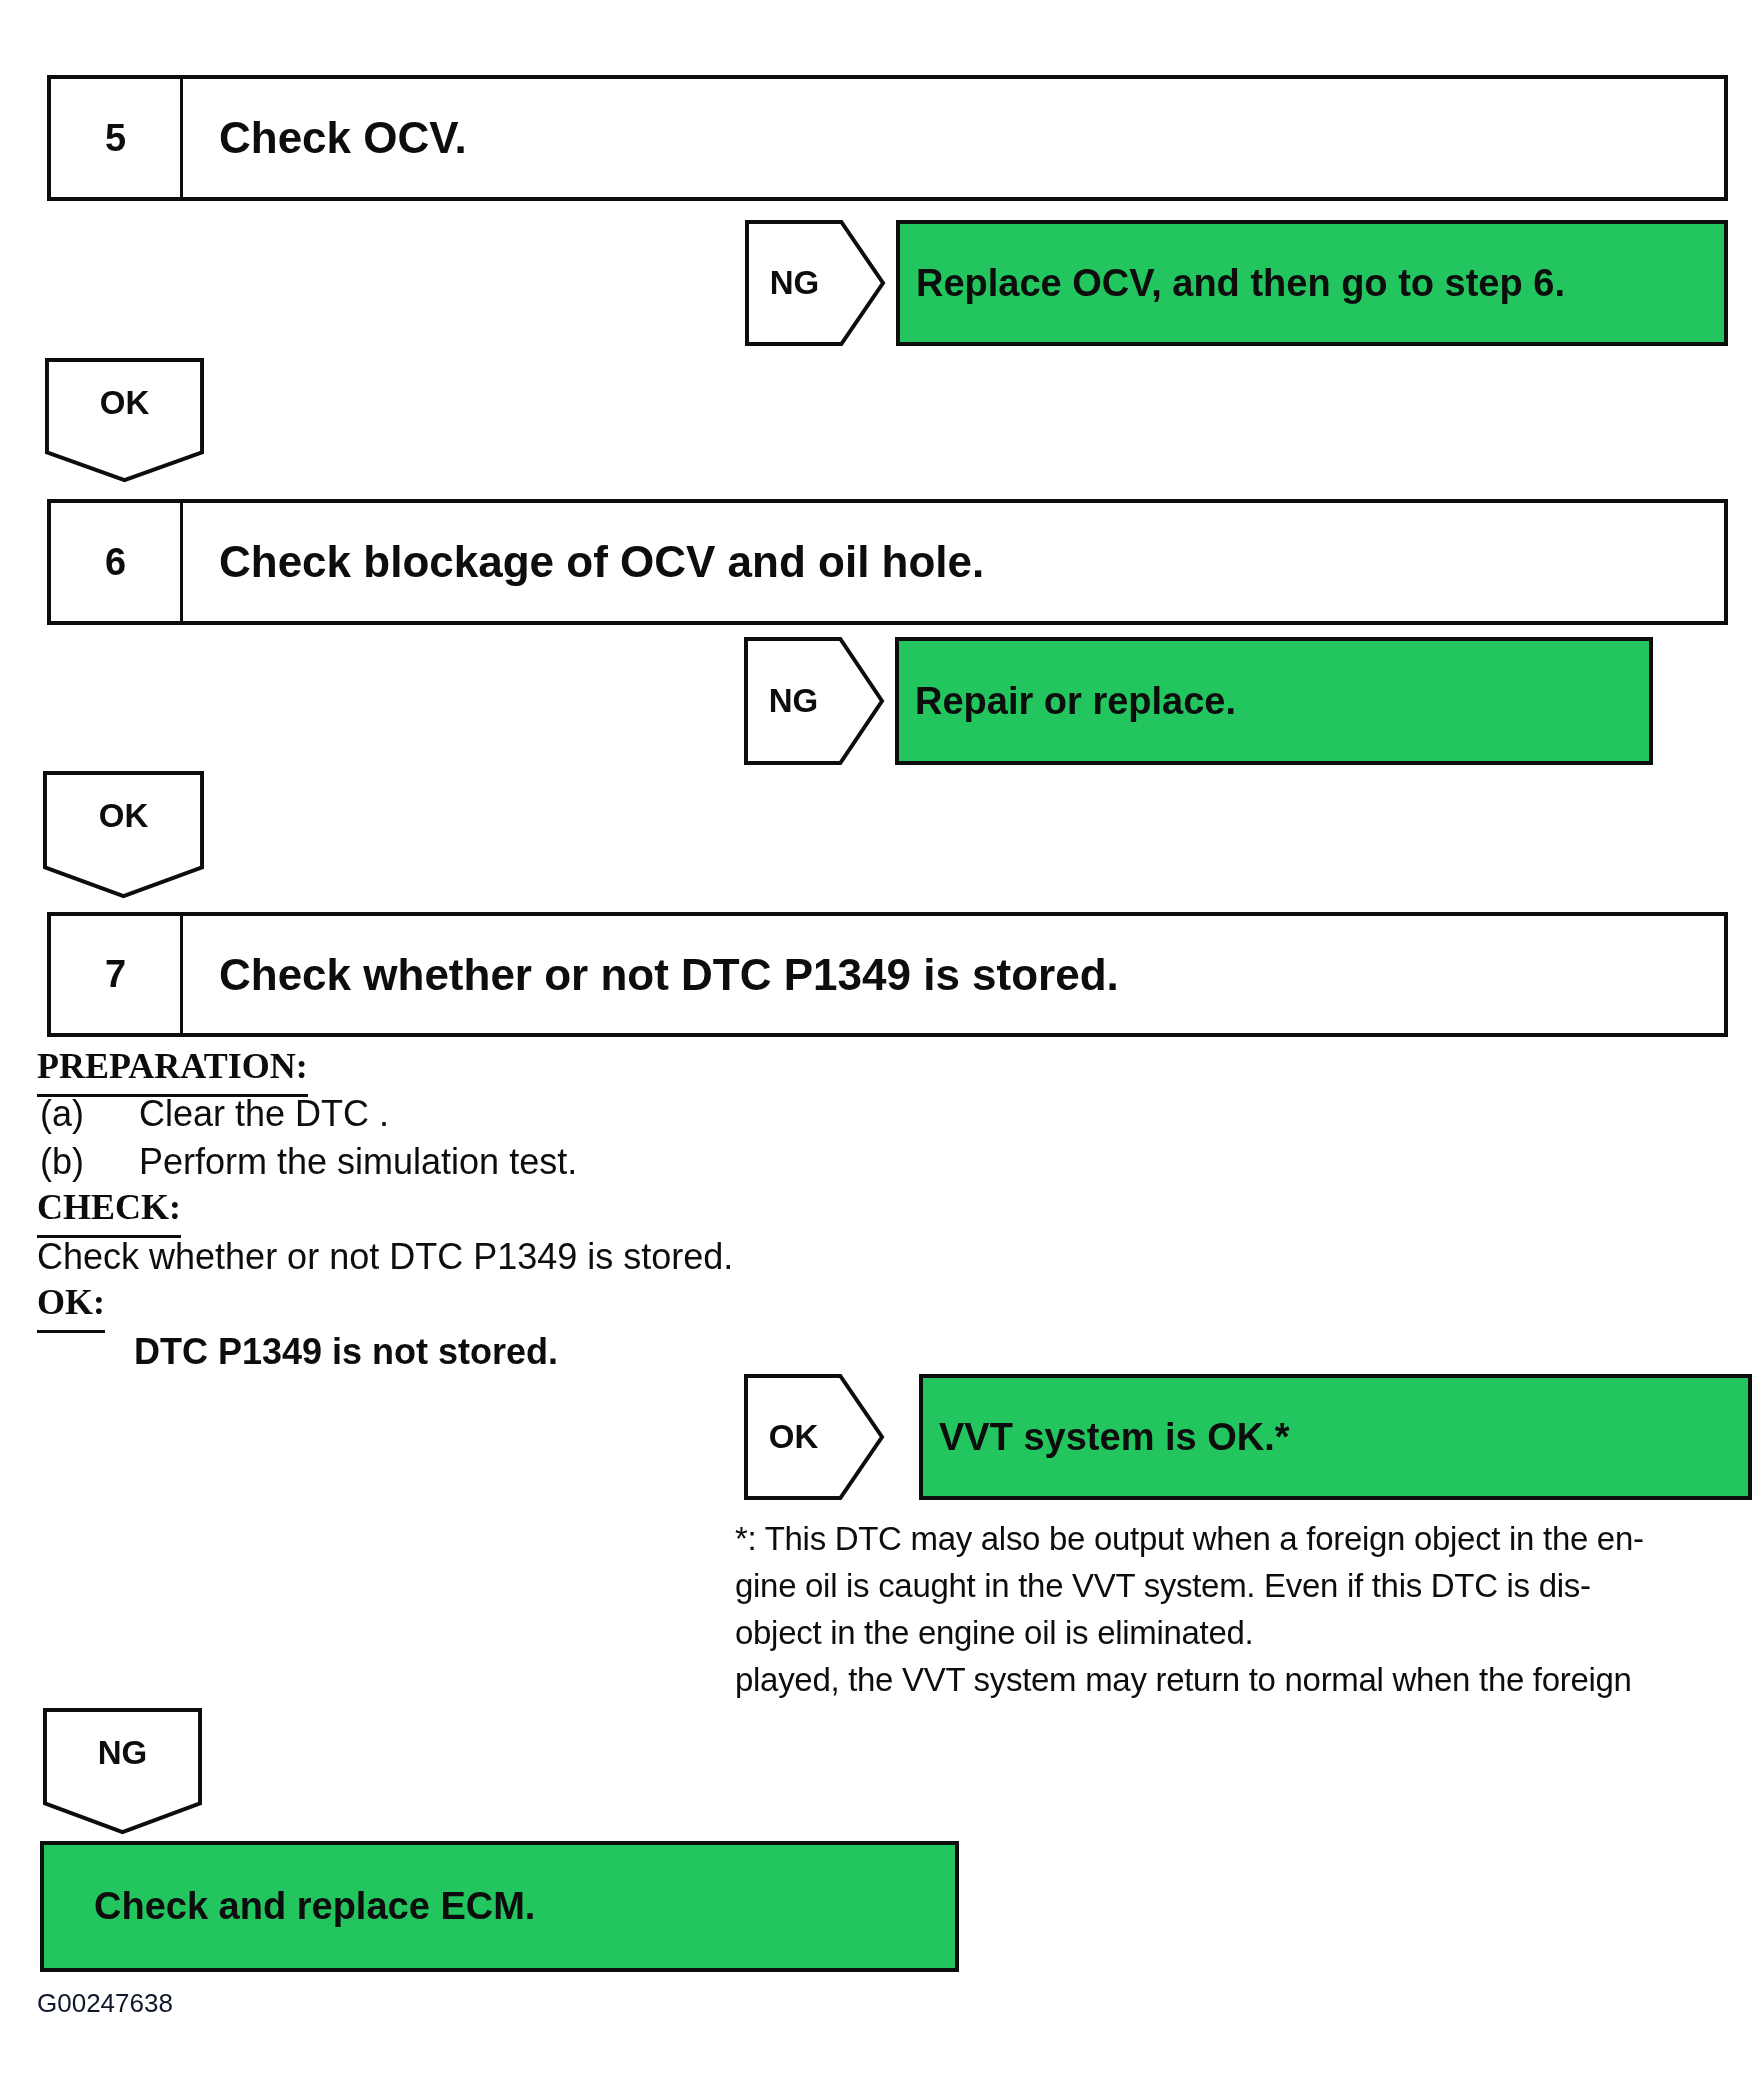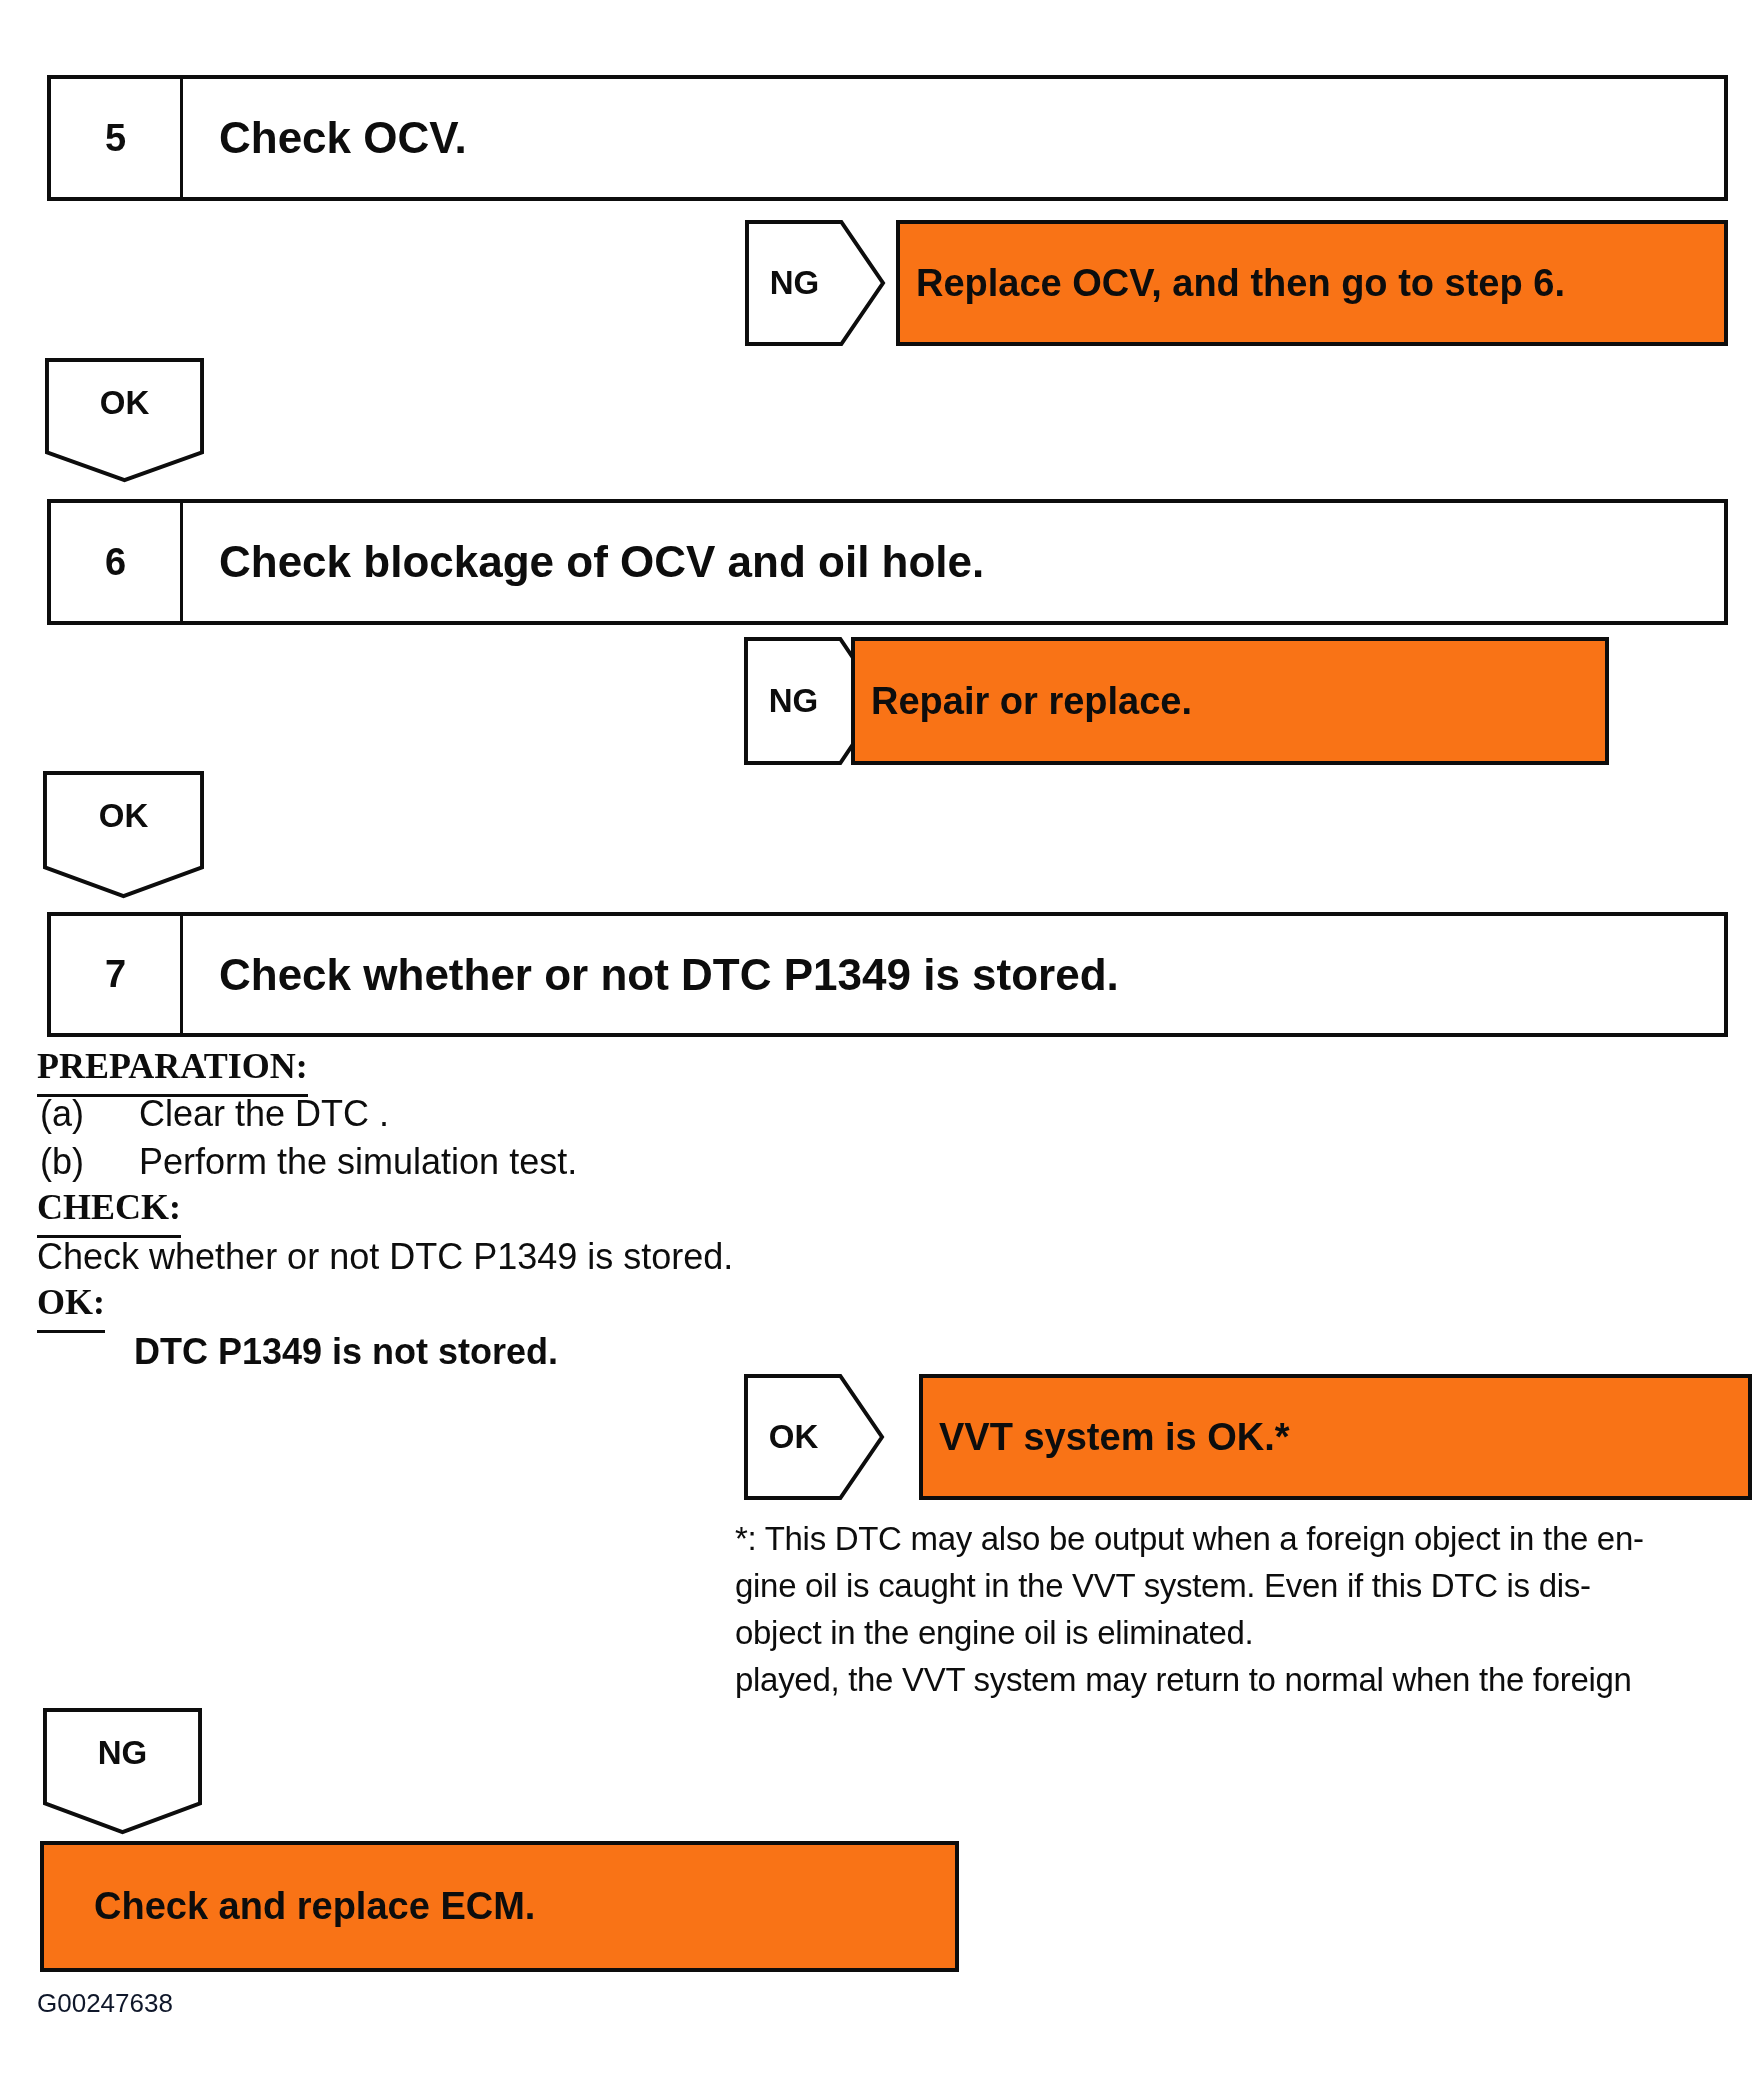"Replace OCV, and then go" .rbox { background: #f97316 -> #22c55e }
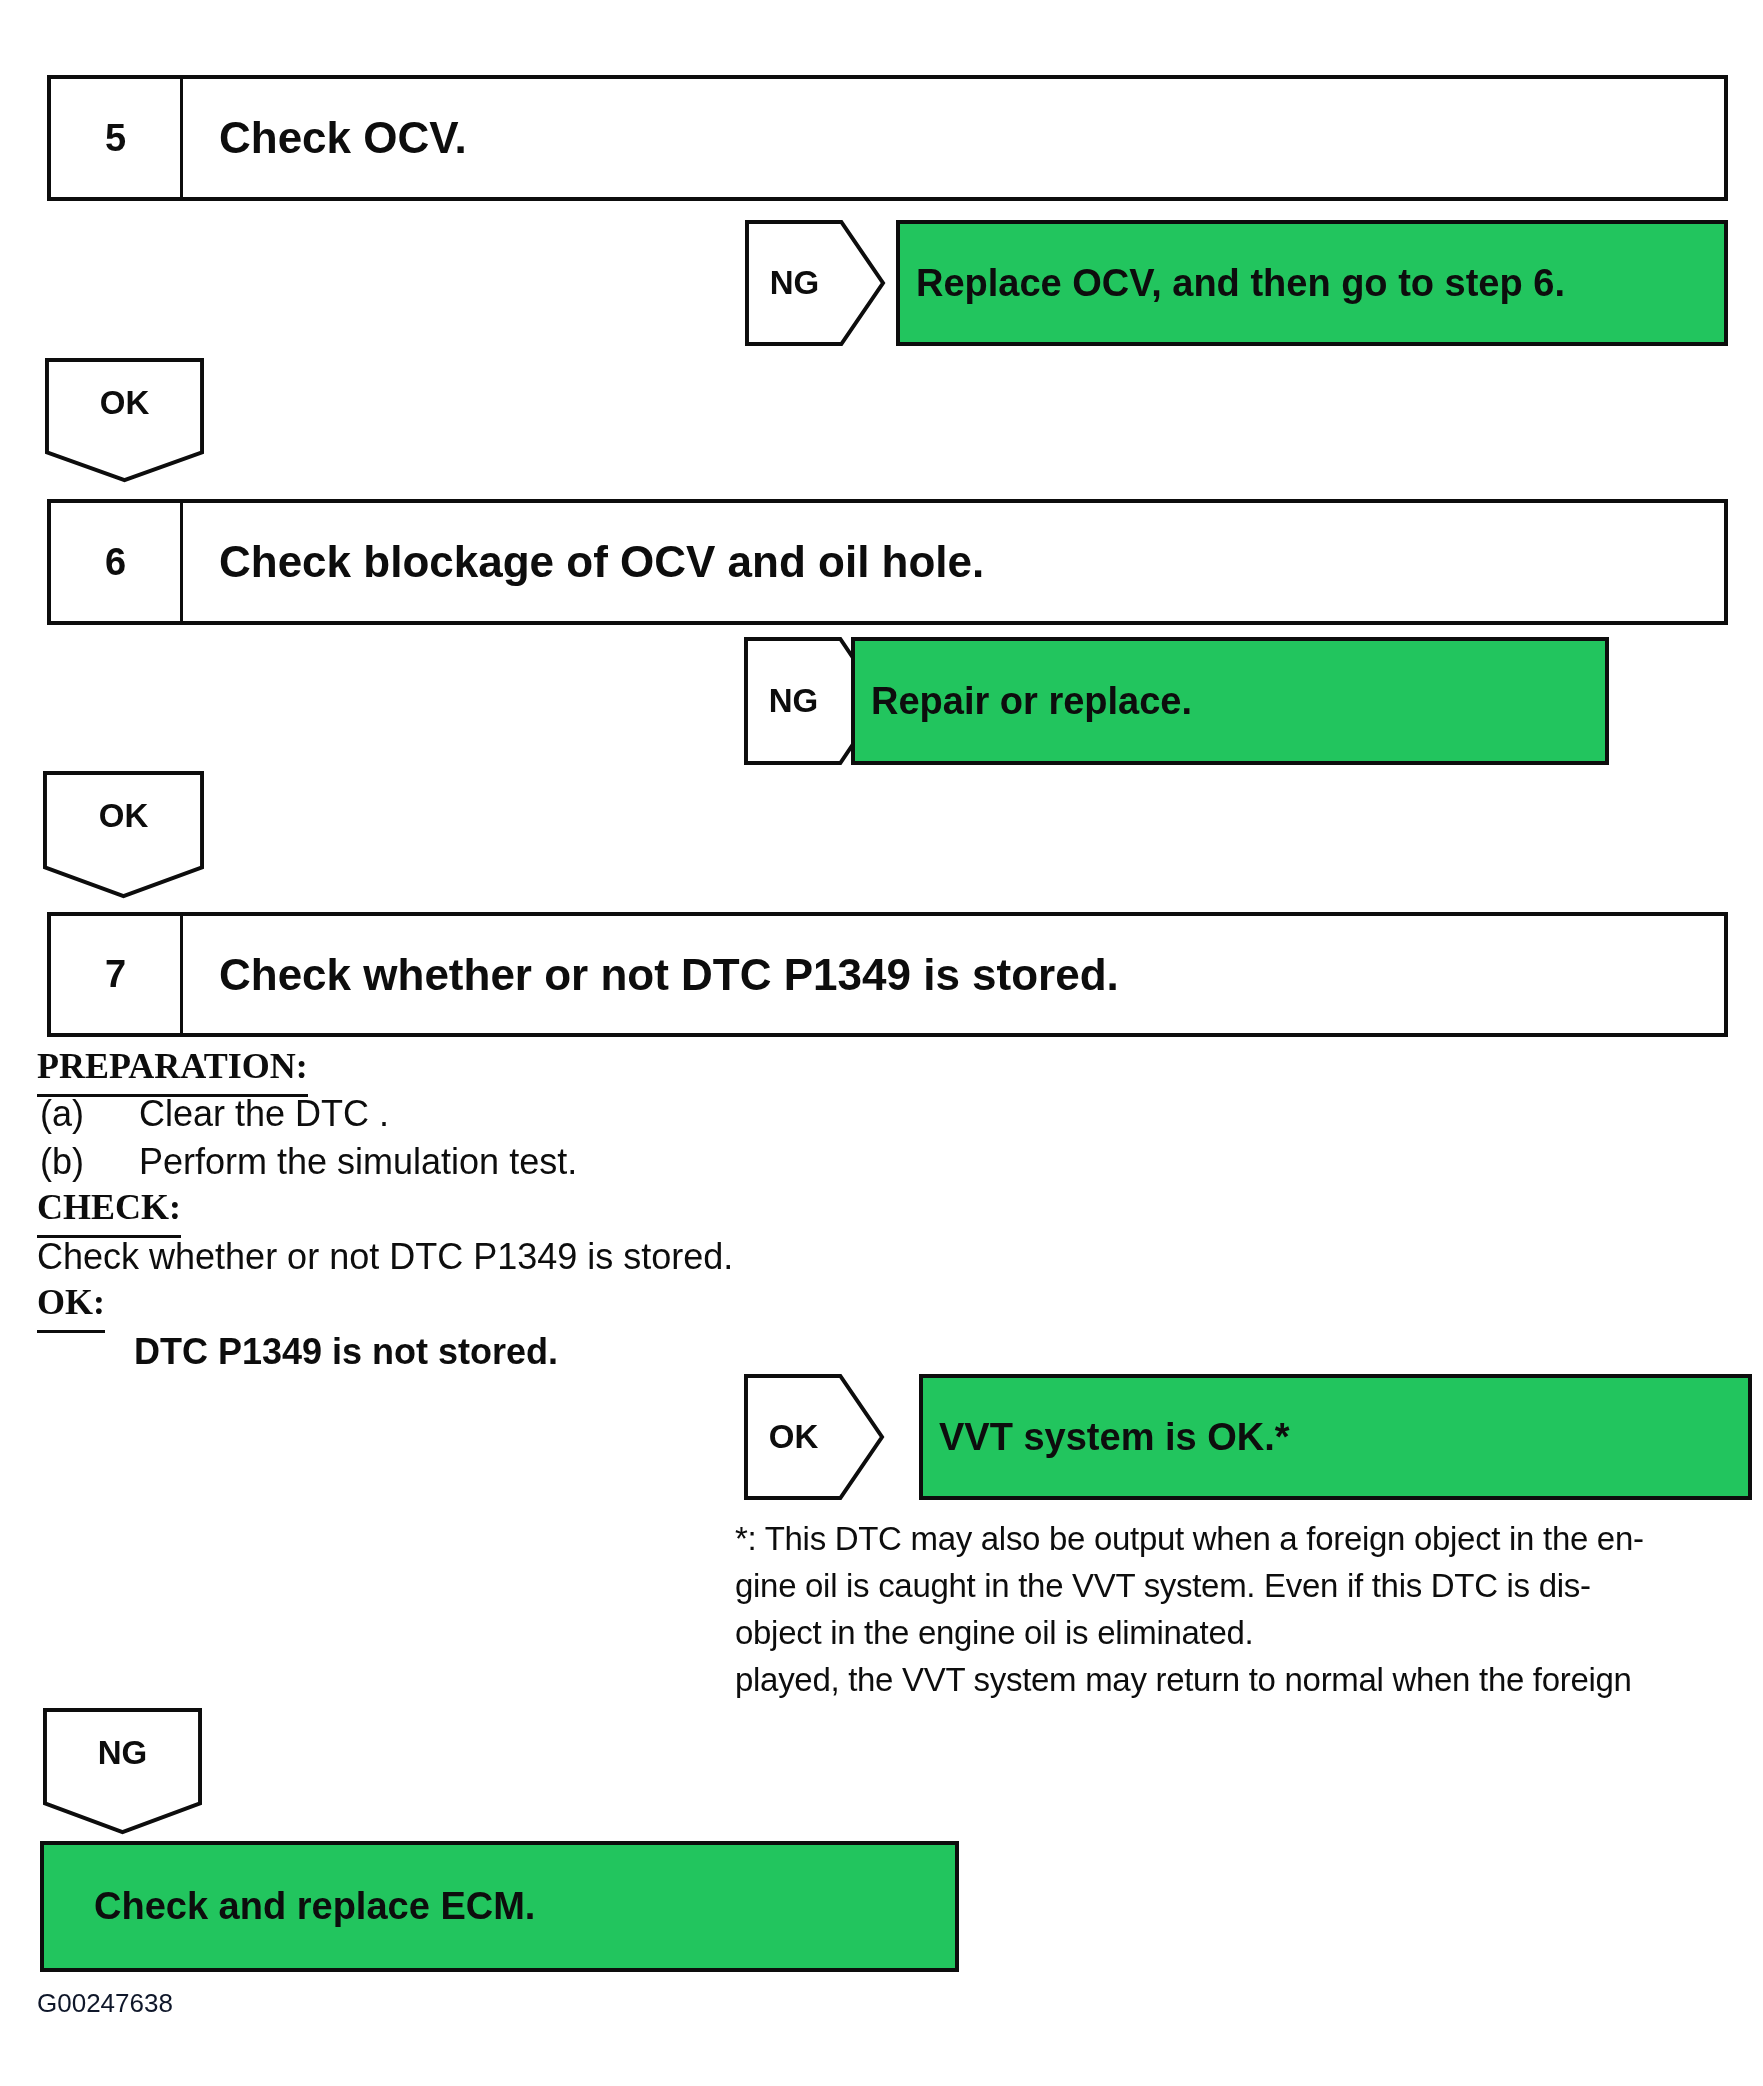"Repair or replace." div.rbox { left: 851px -> 895px }
